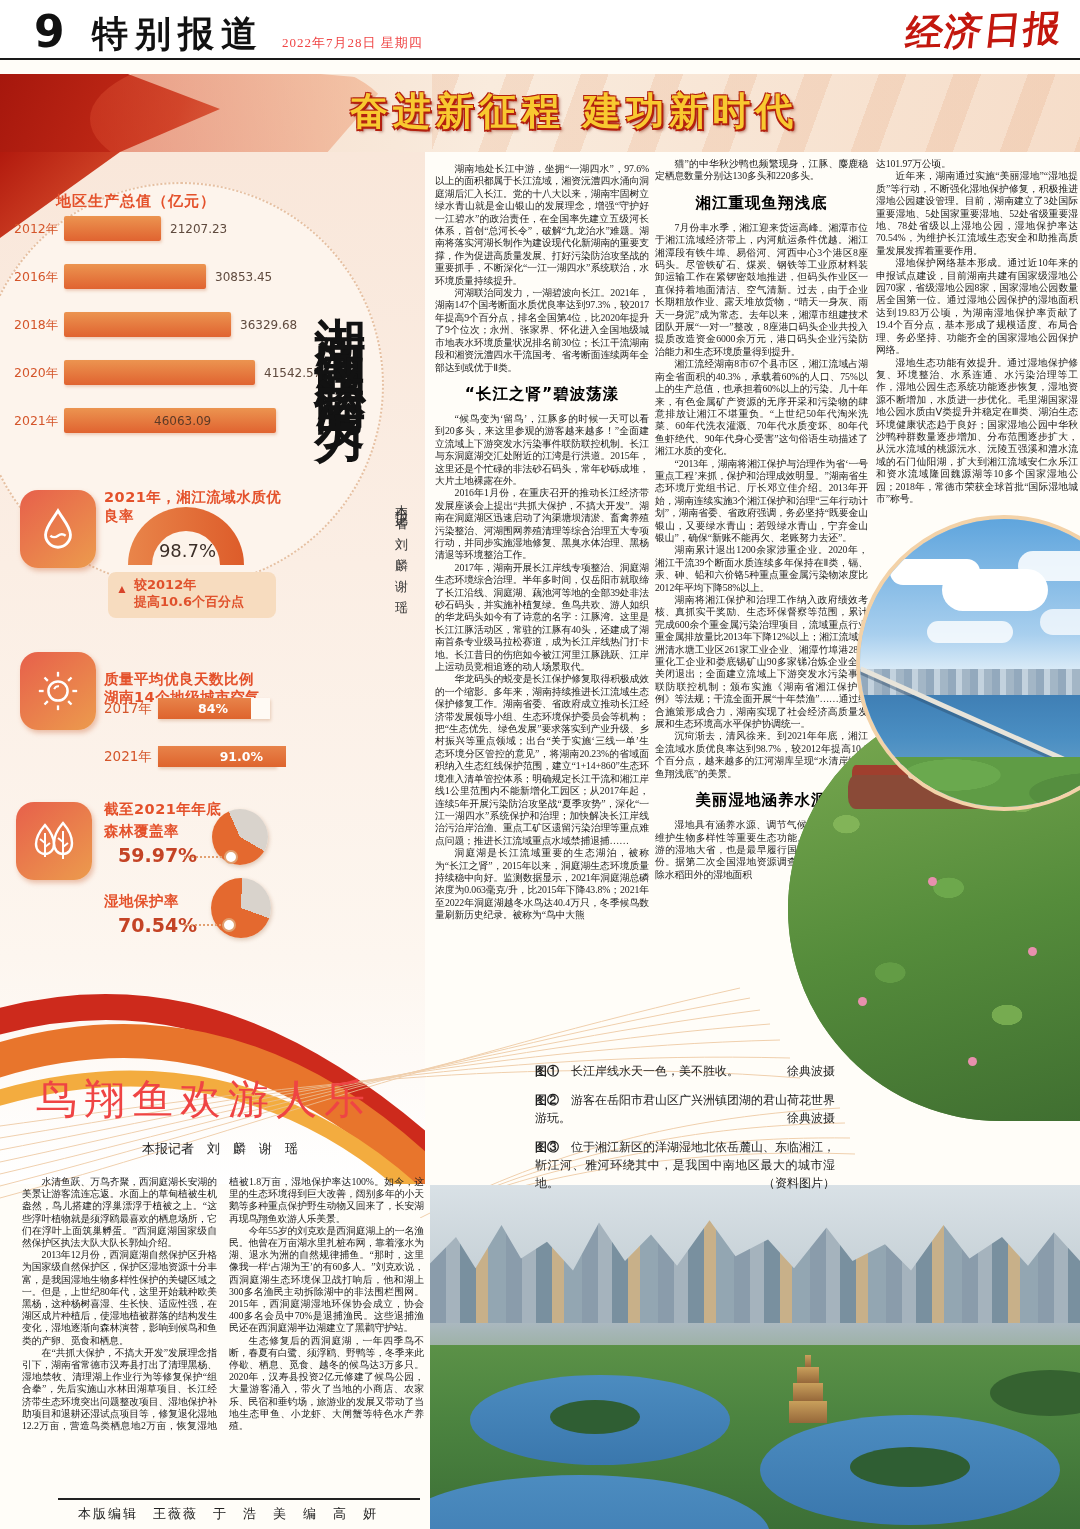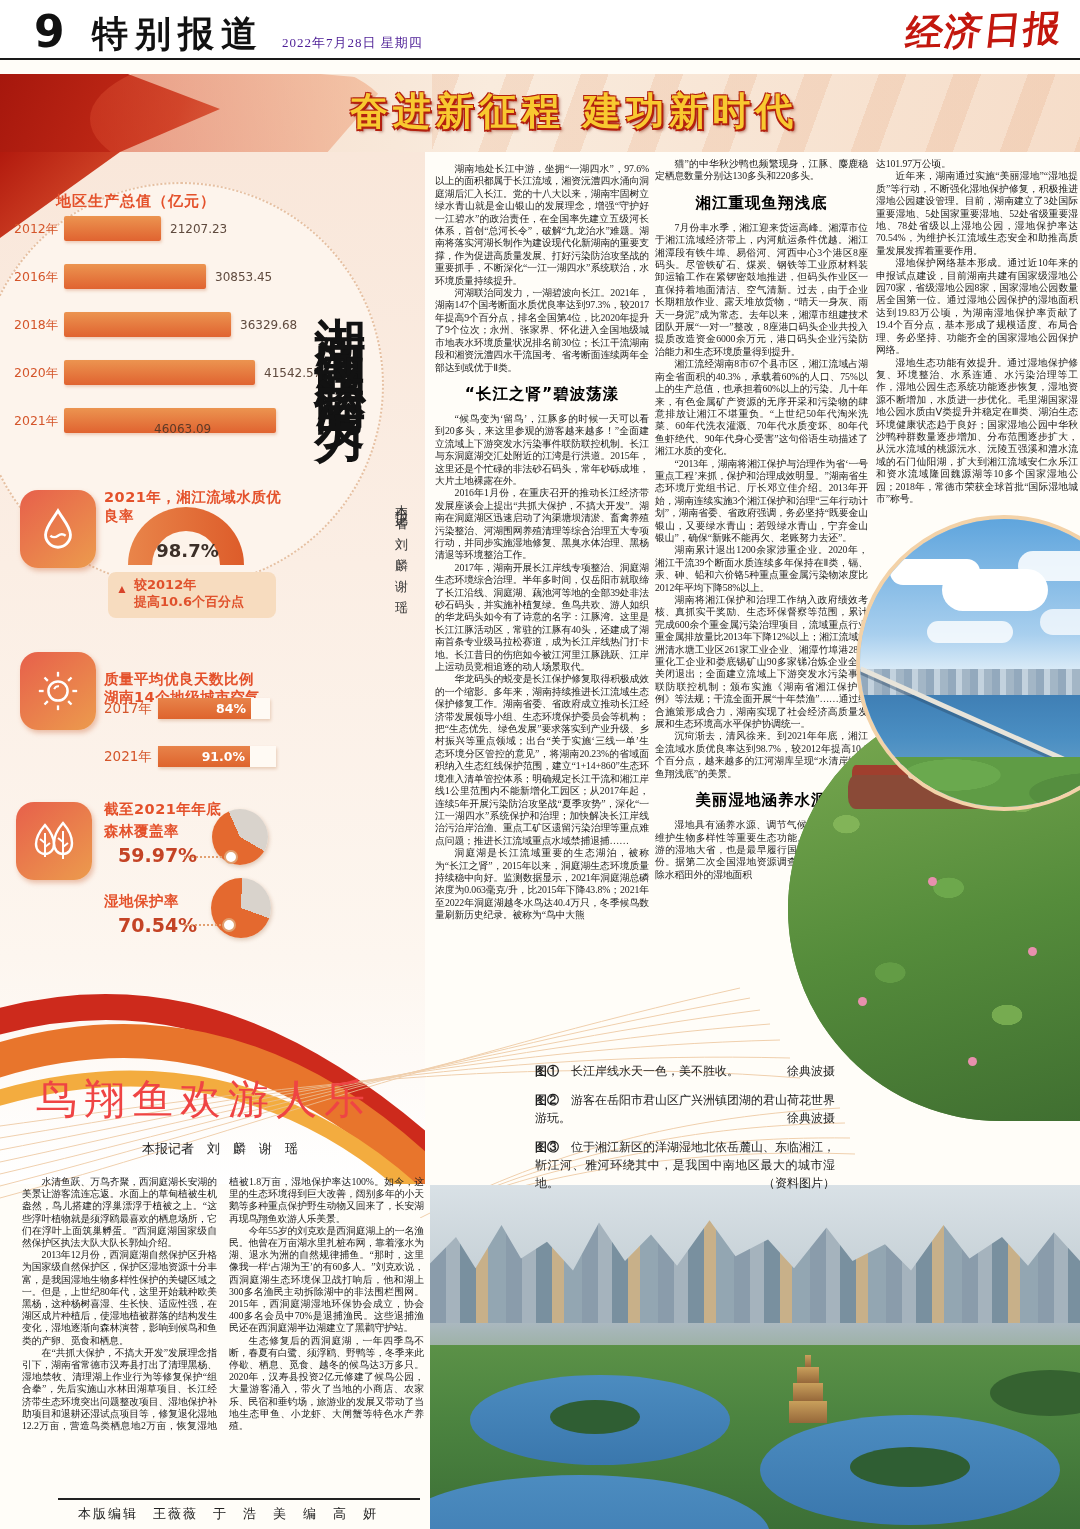"2022年7月28日 星期四" .dateline { color: #4c1d95 -> #ef4444 }
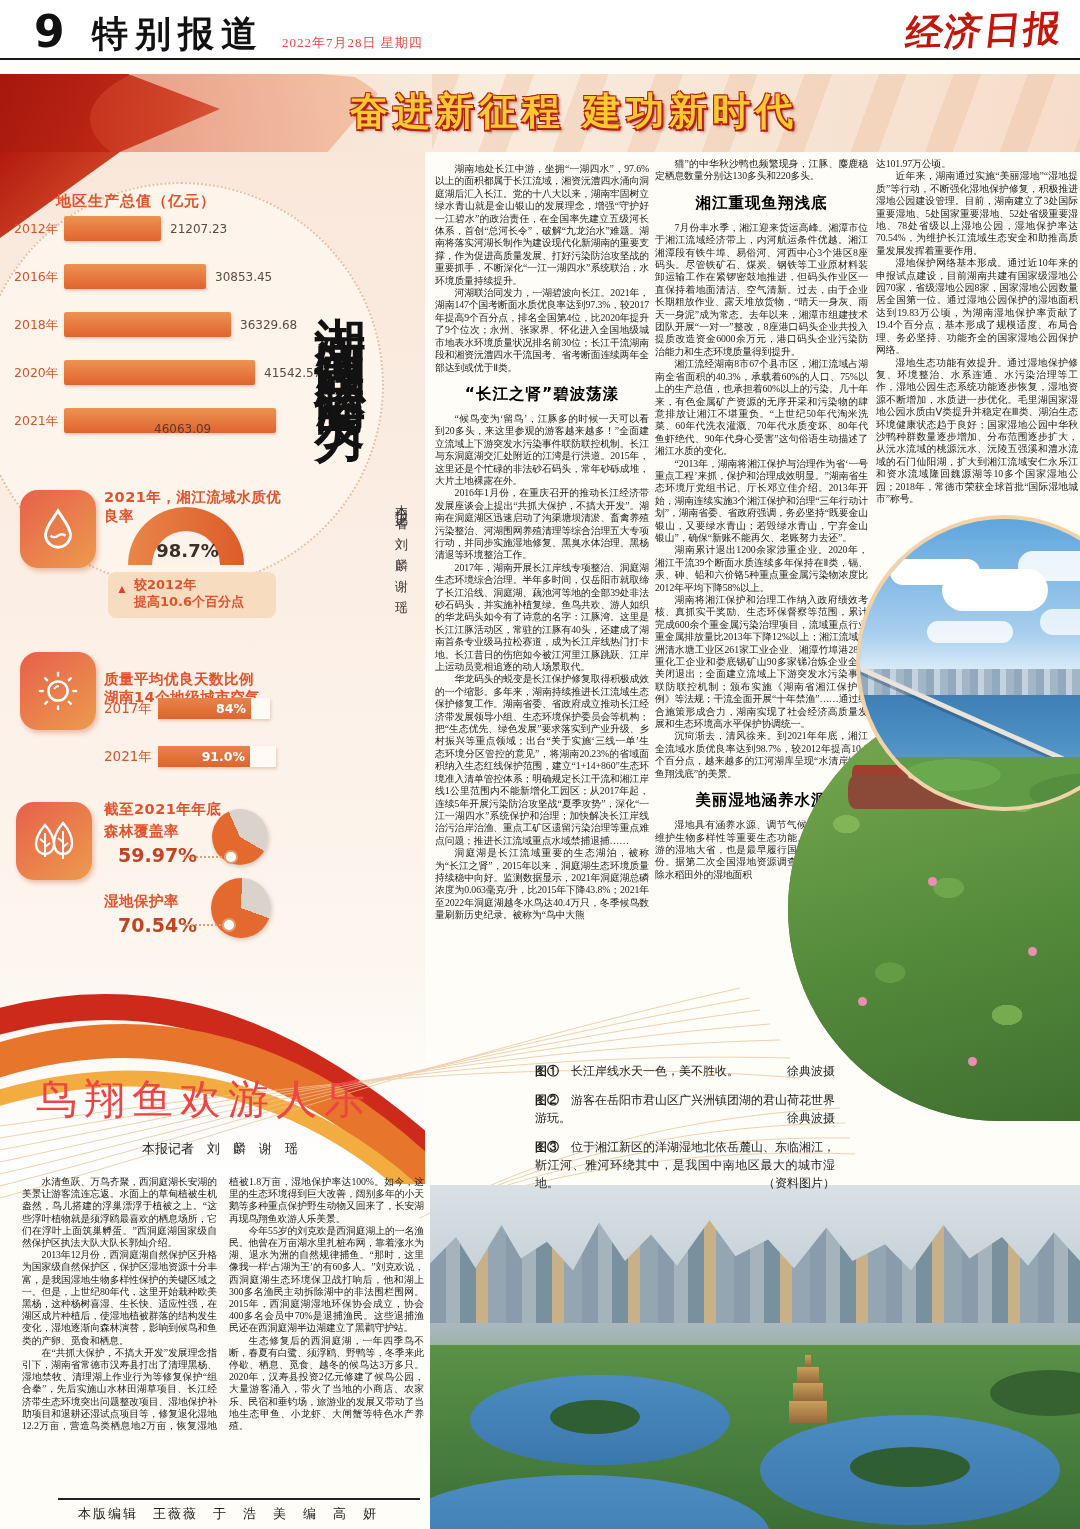"46063.09" span.val { margin-top: 8px -> none }
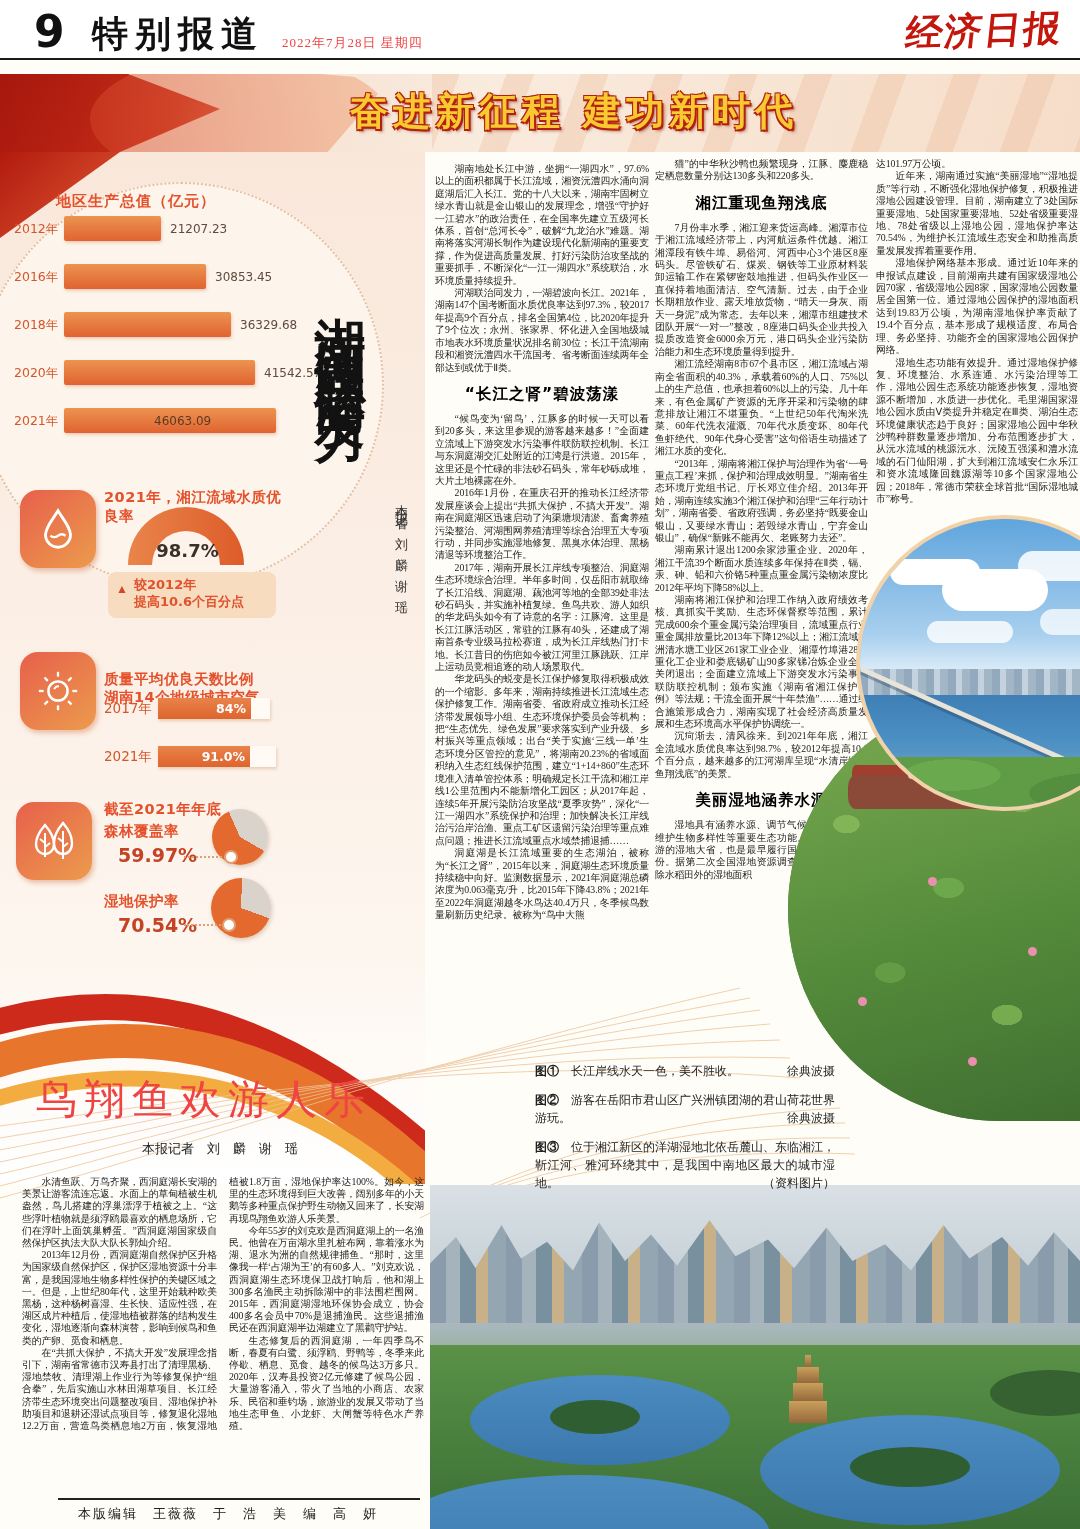"98.7%" .gauge-val { font-weight: 700 -> 400 }
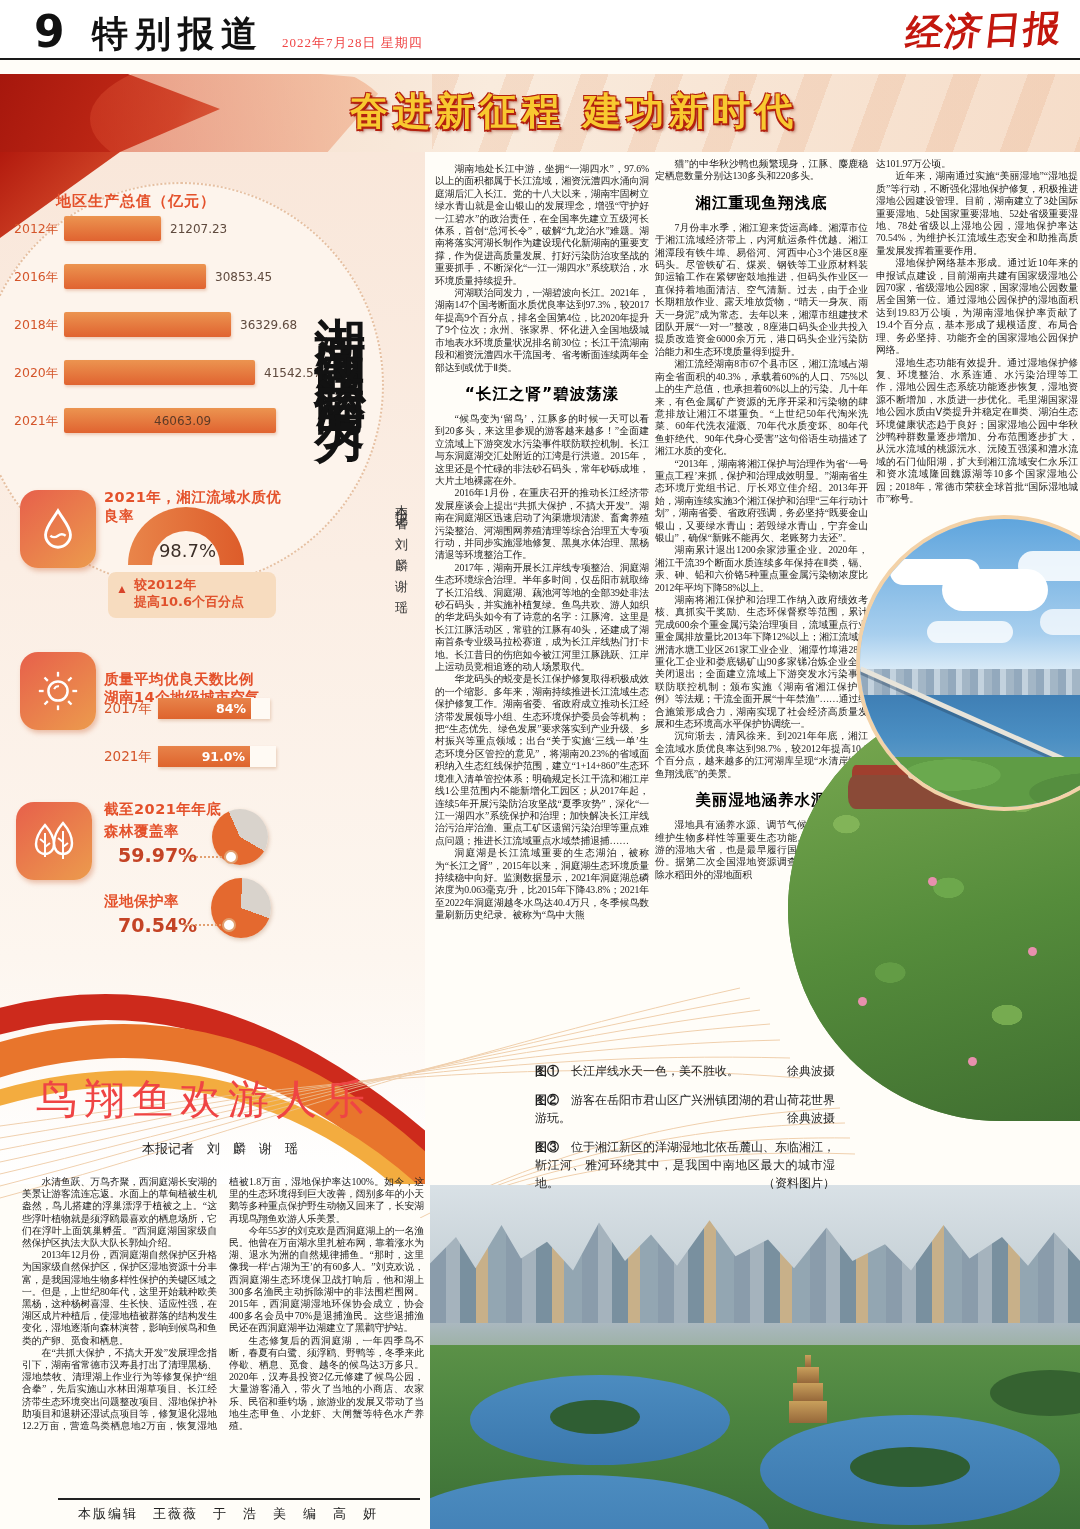"84%" .abar { padding-right: 5px -> 23px }
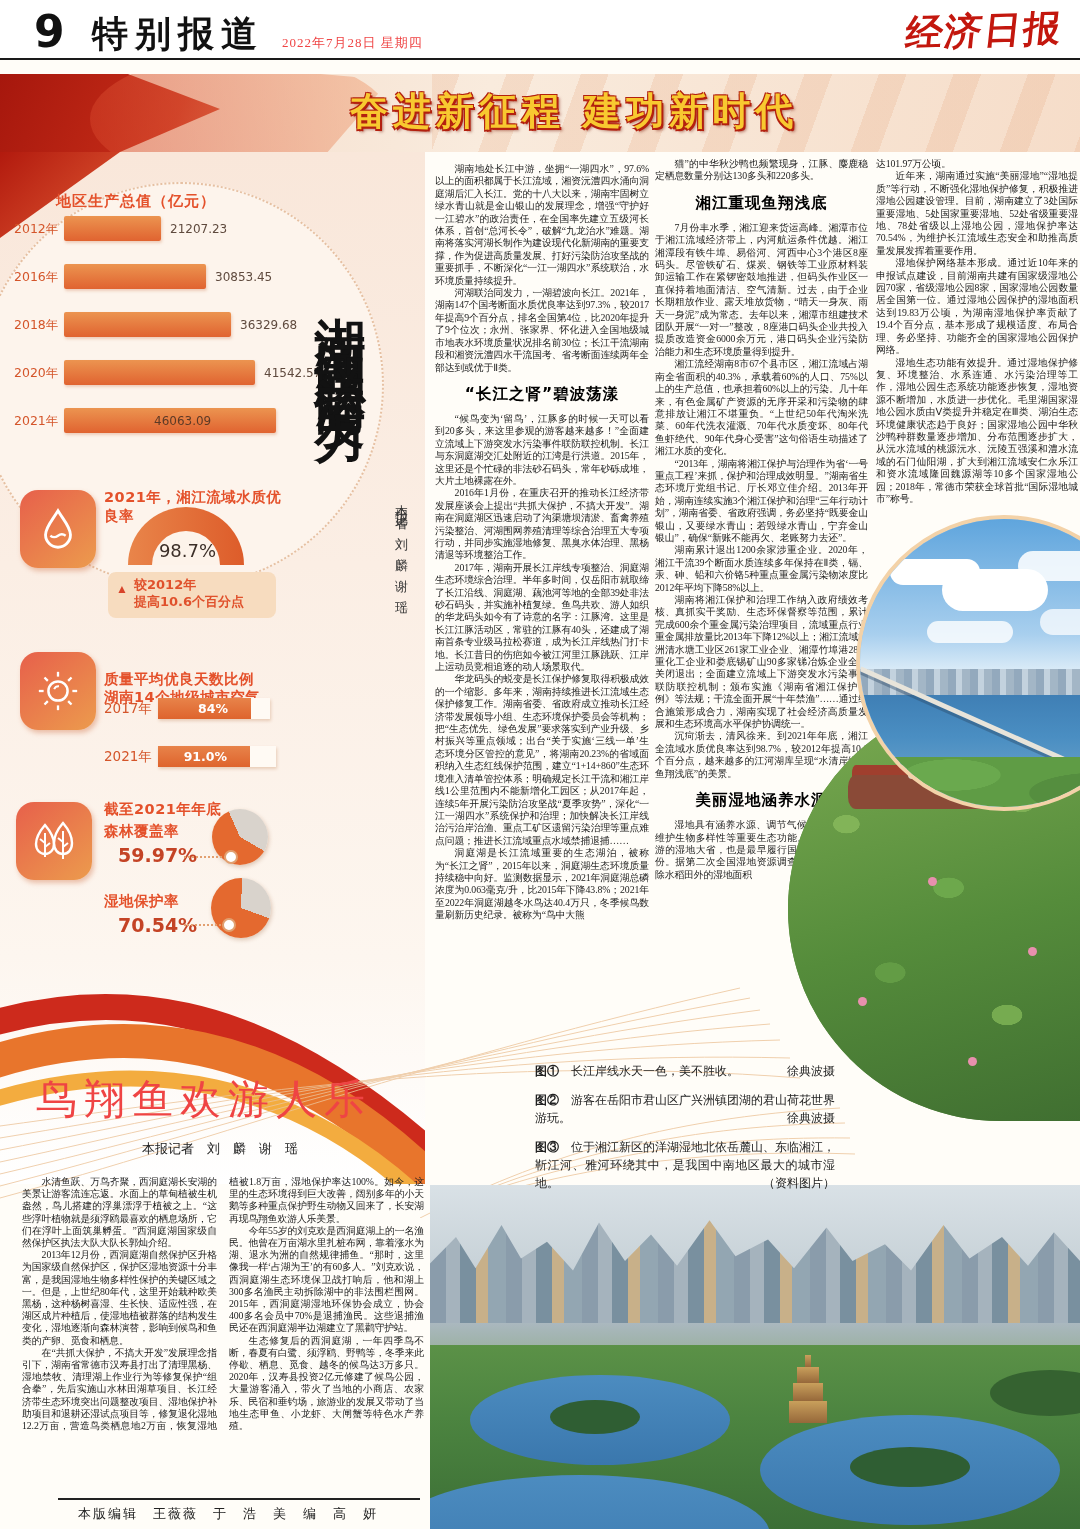"91.0%" div.abar { width: 92px -> 128px }
